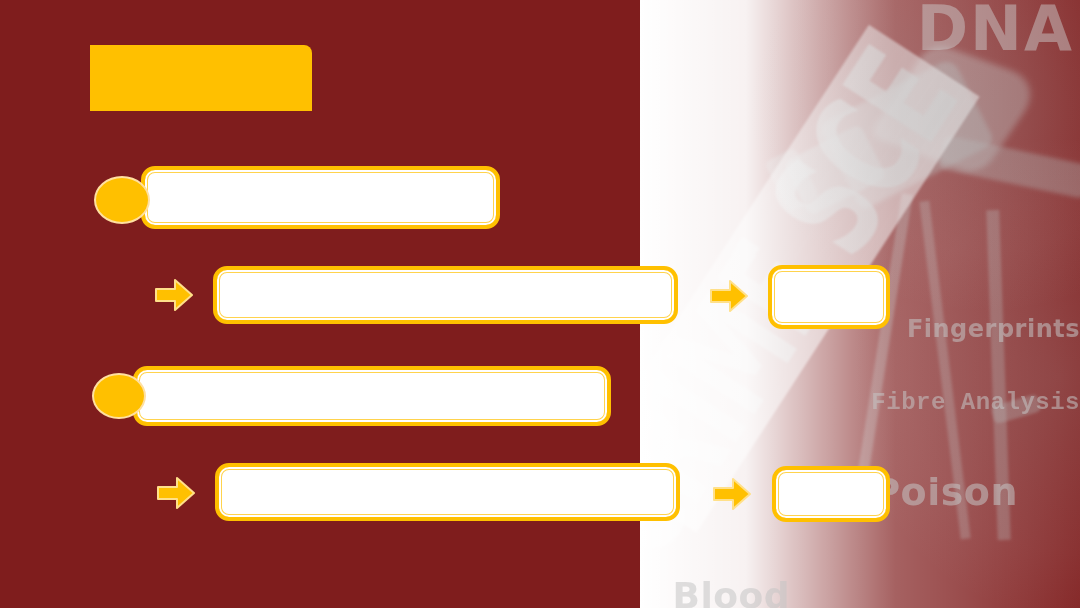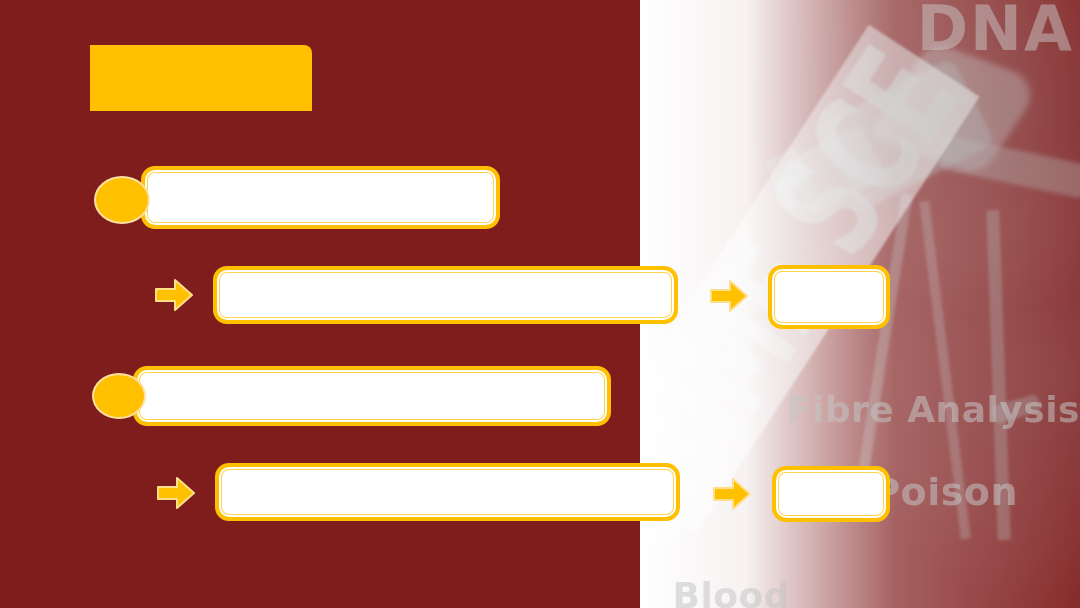"Fingerprints" div.kw { html: none -> <div>Fingerprints</div> }
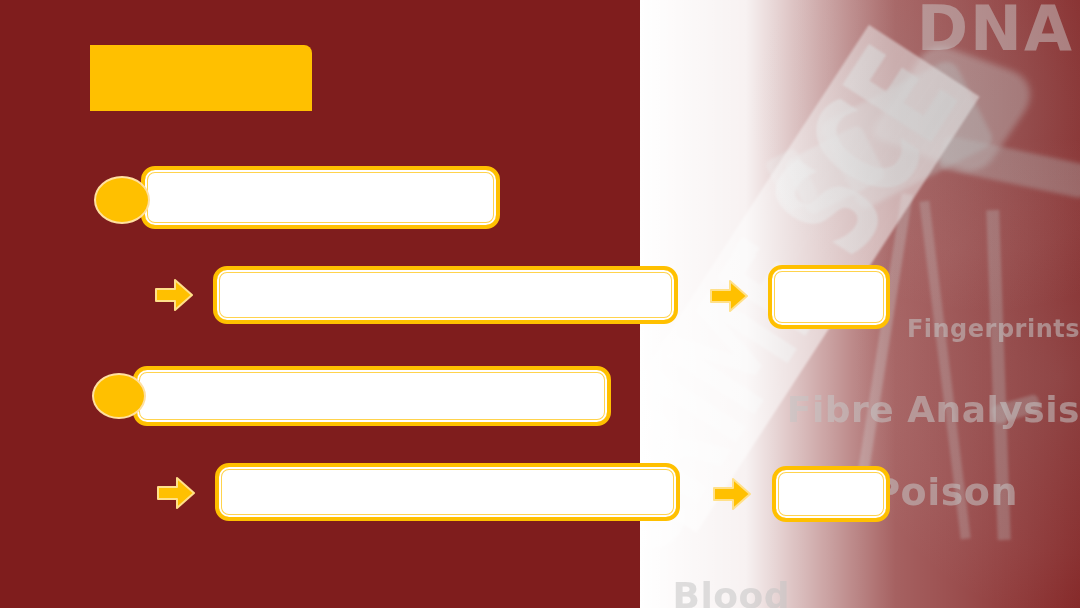"Fibre Analysis" .kw-fibre { font-family: none -> Liberation Mono, monospace; font-size: 36px -> 24px }
